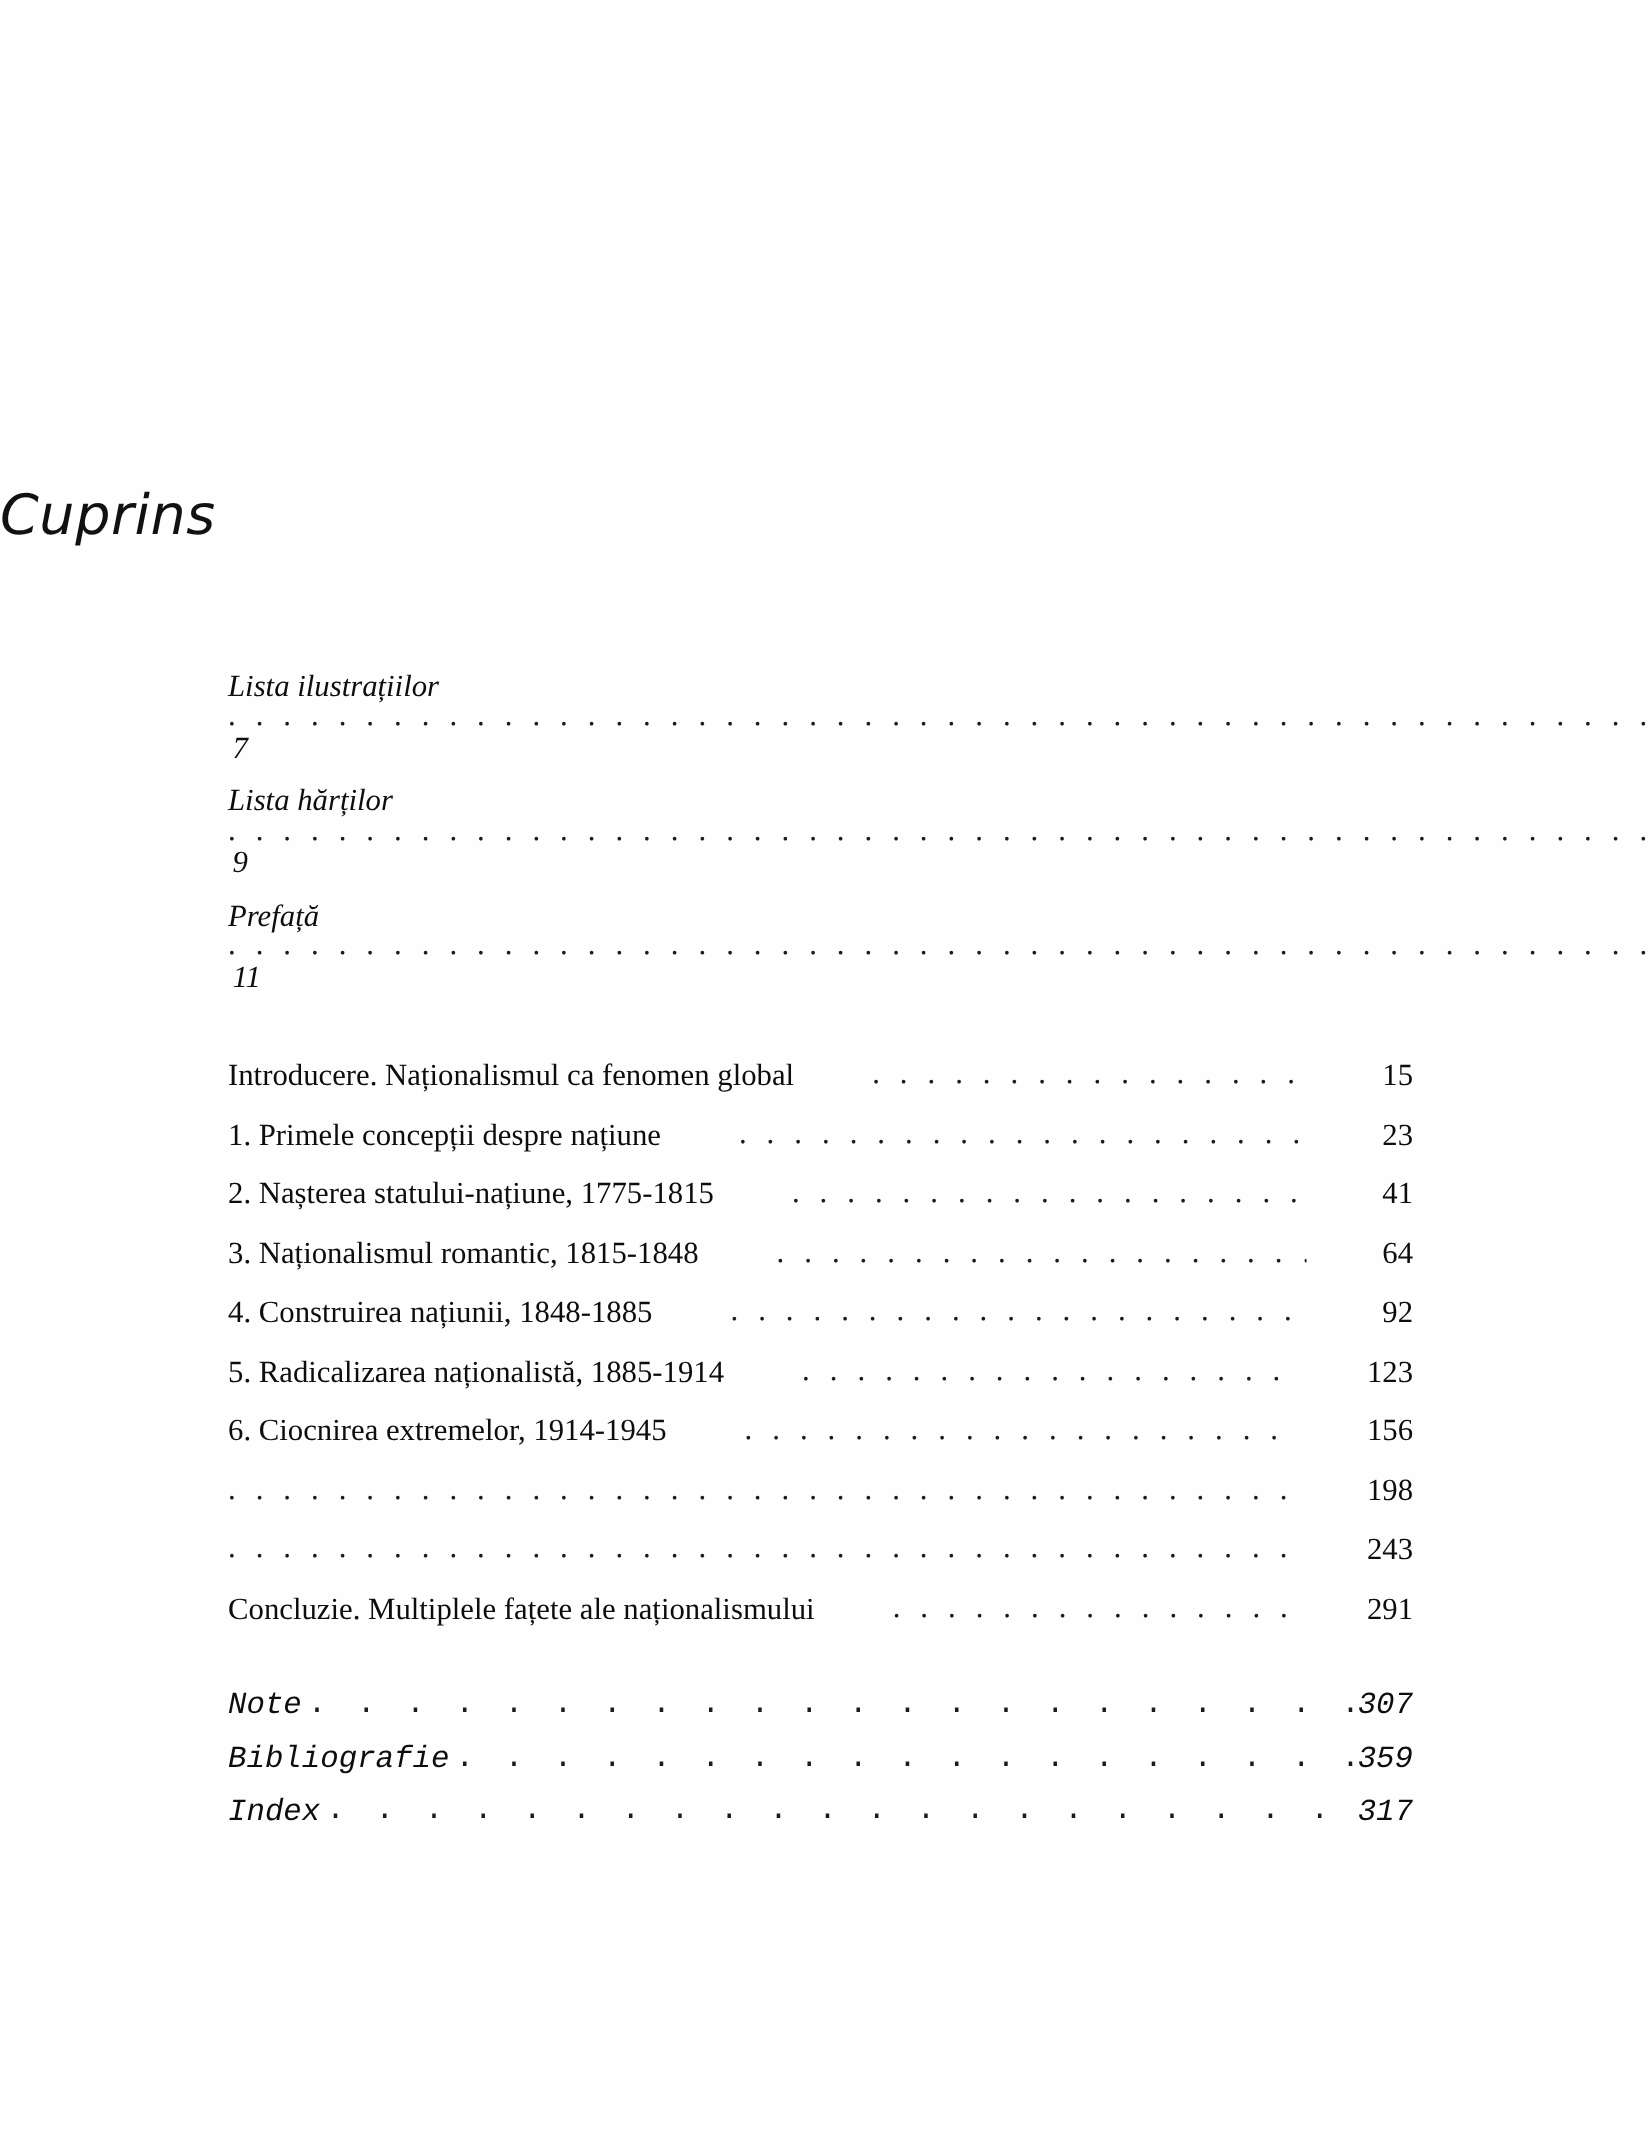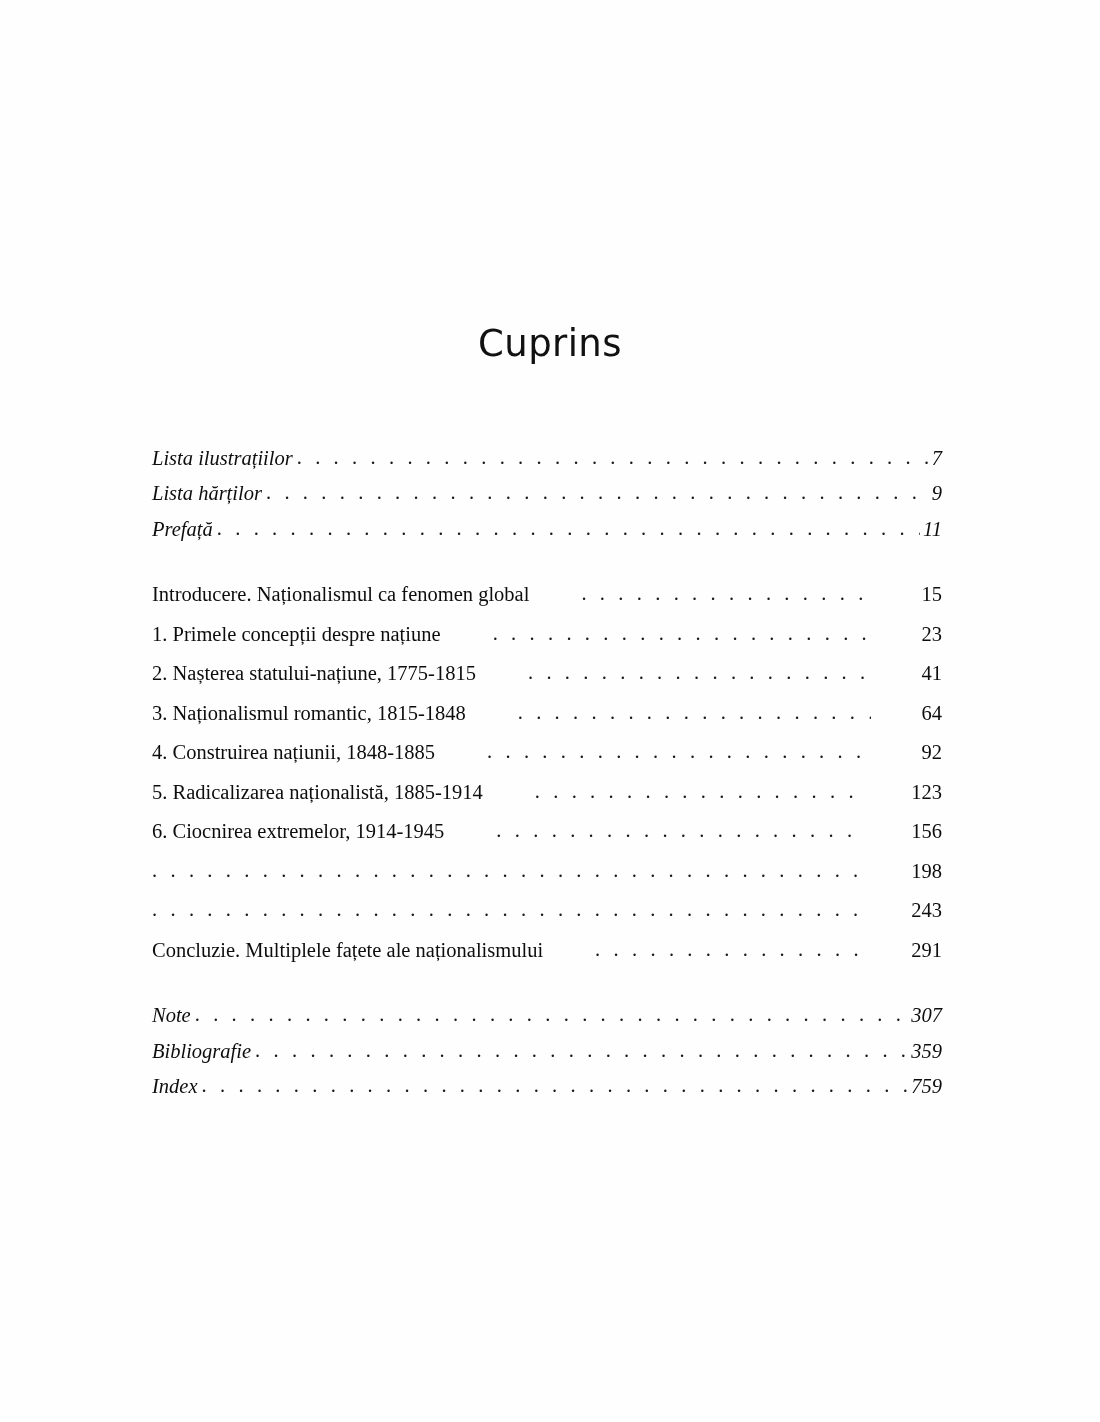"Cuprins" .title { font-style: none -> italic; text-align: center -> none }
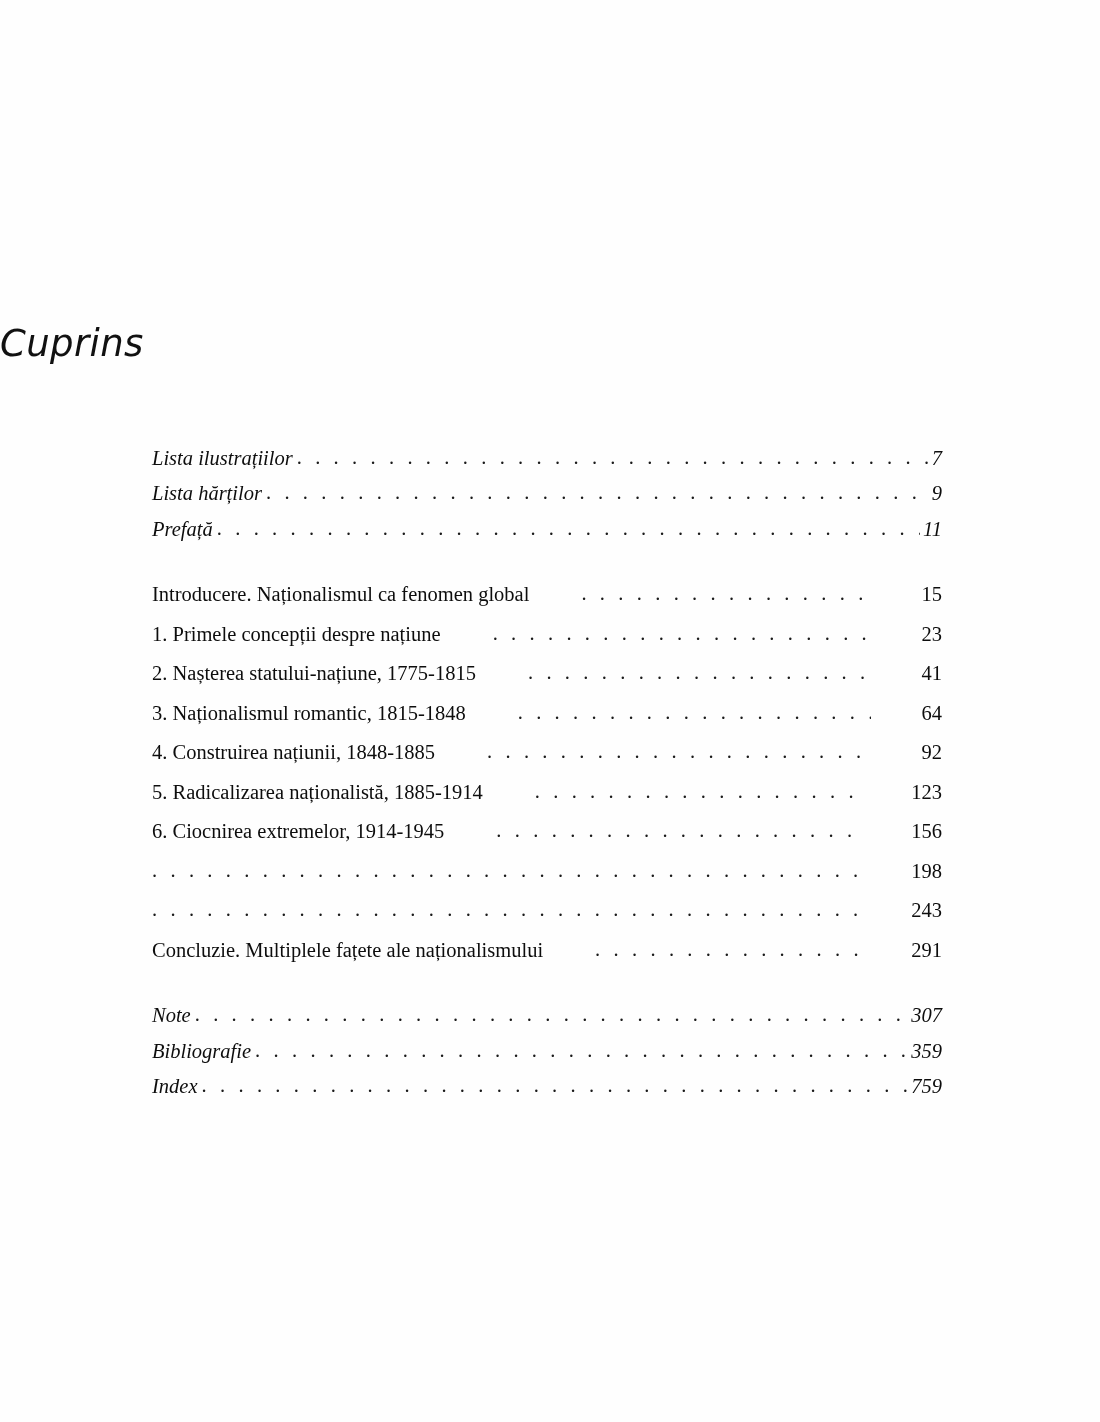"Lista ilustrațiilor" .group-front .entry { flex-direction: none -> column }
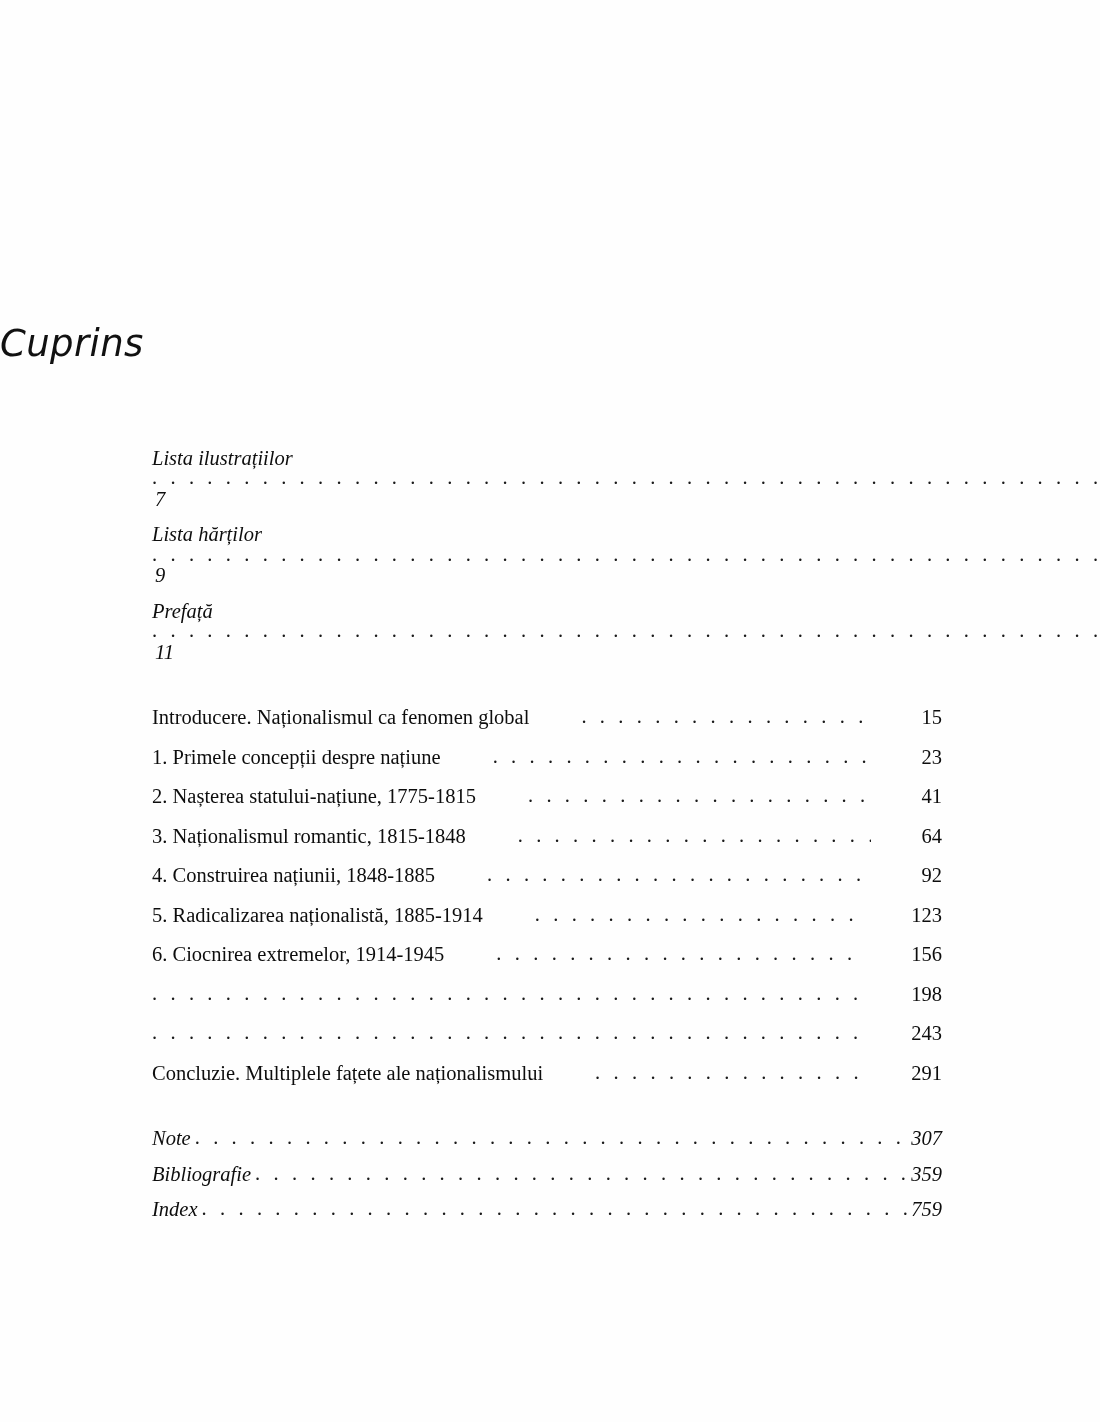"Note" .group-back .entry { font-family: none -> Liberation Mono, monospace }
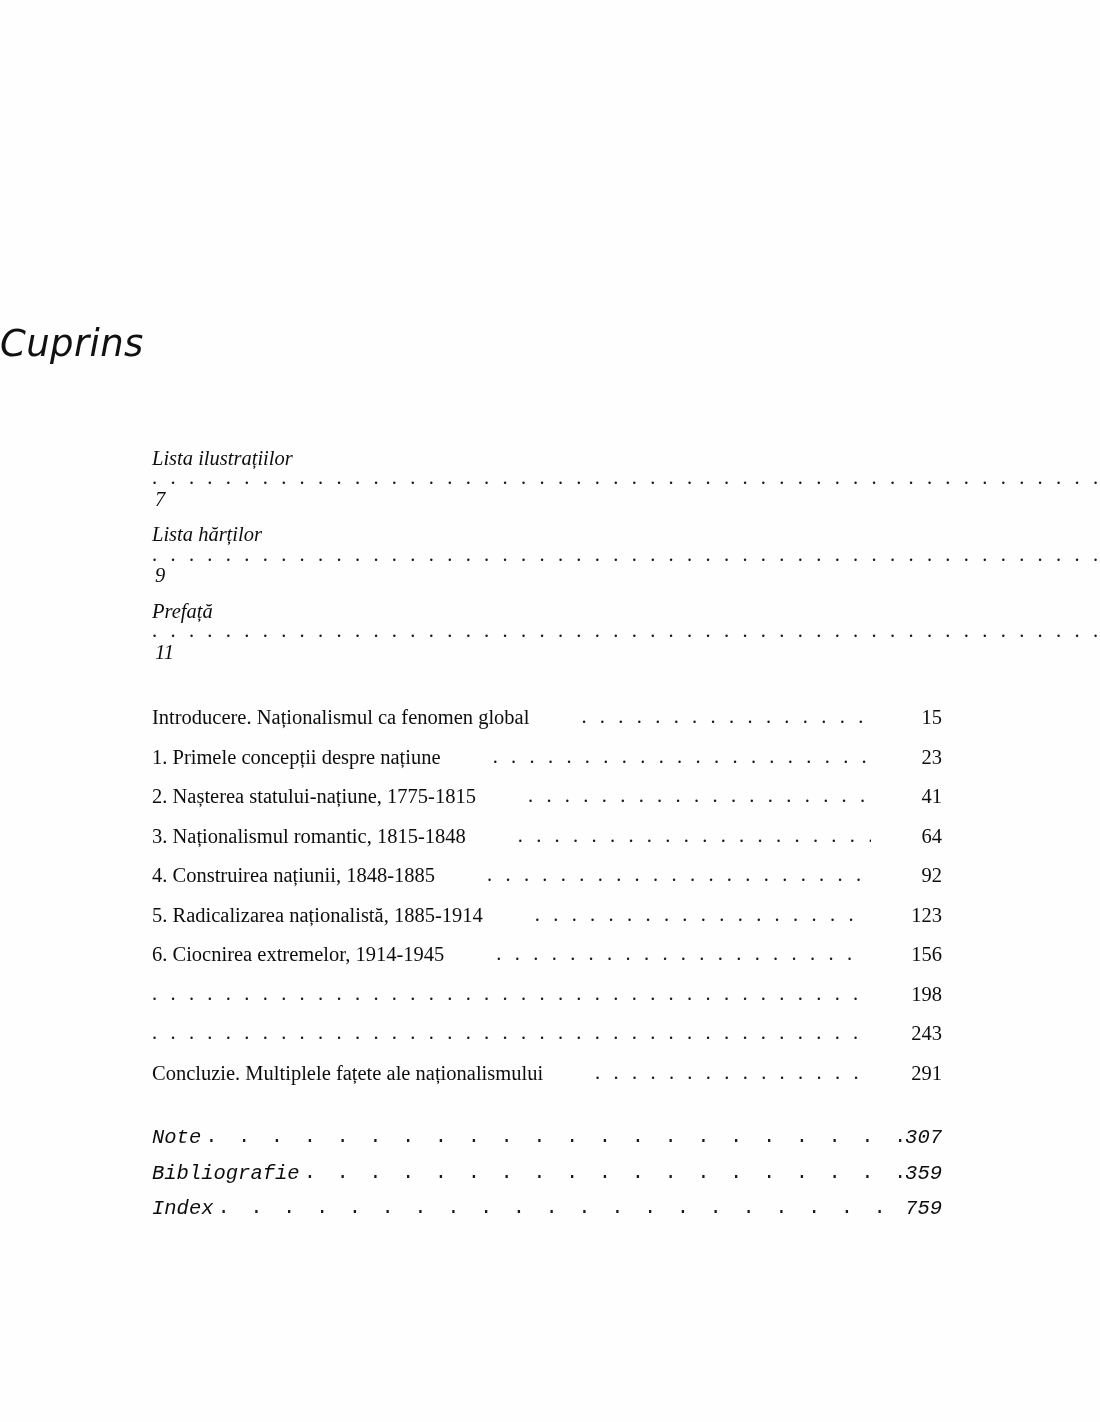"759" span.page-num { text: 759 -> 317 }
